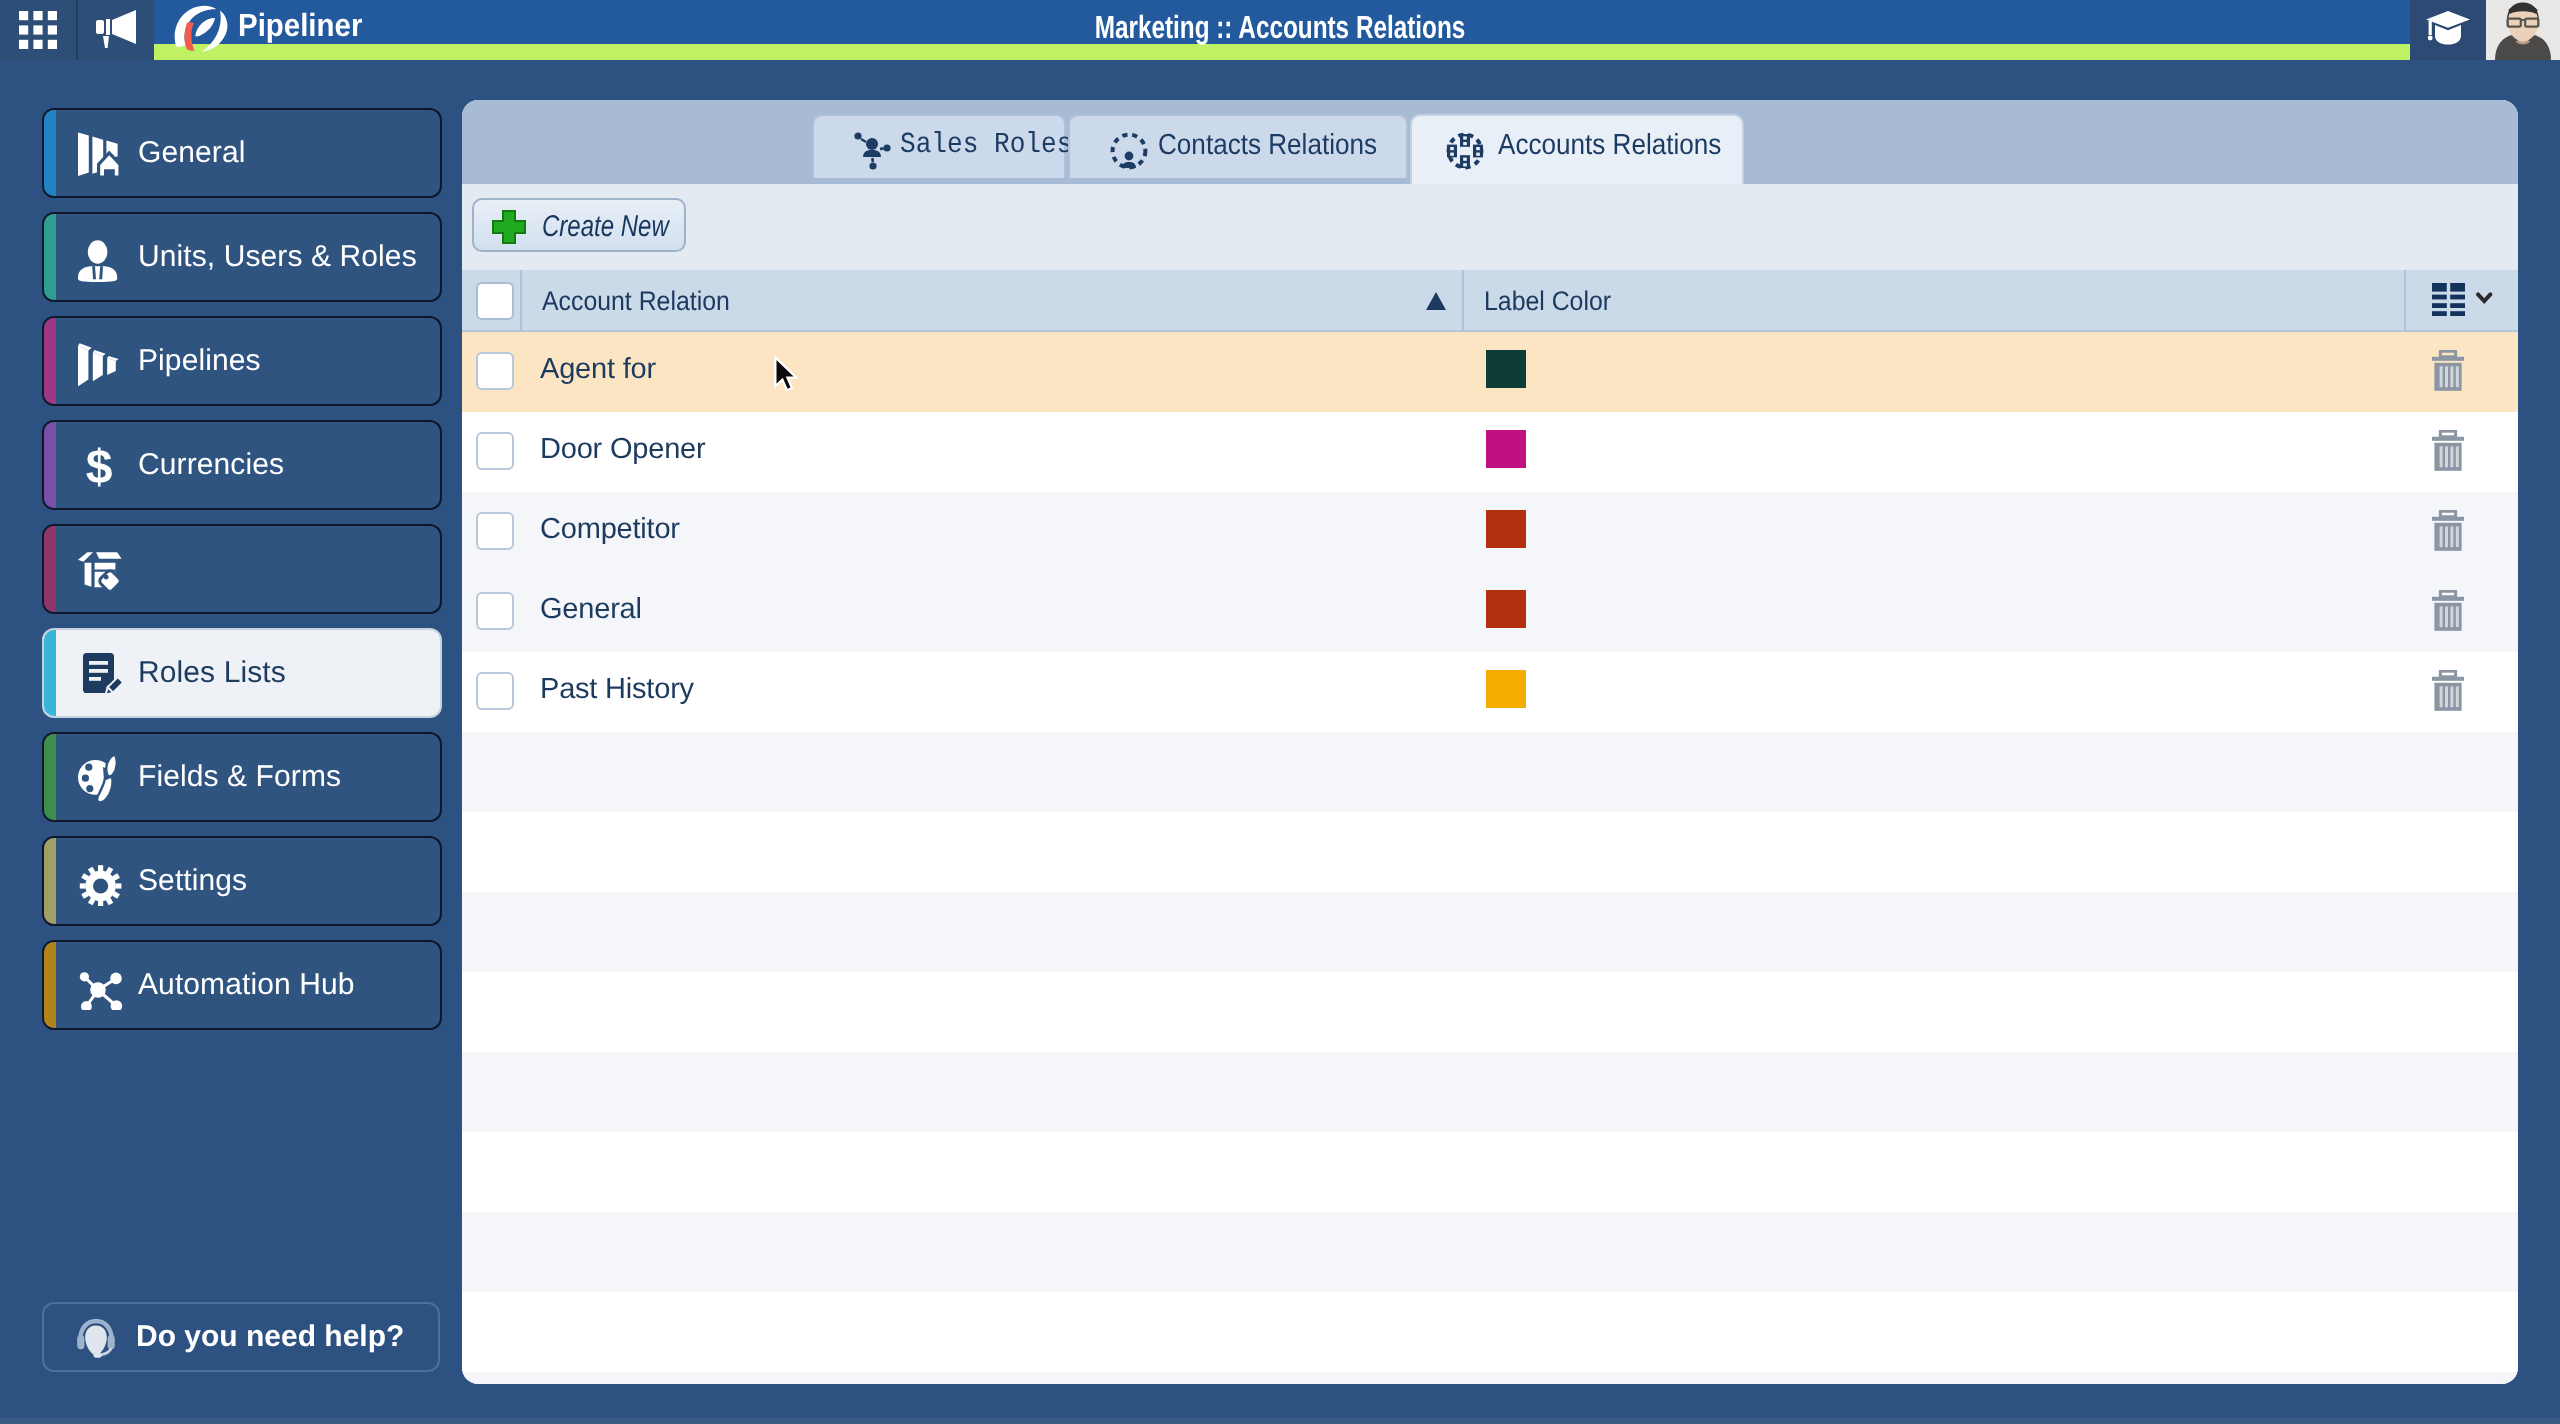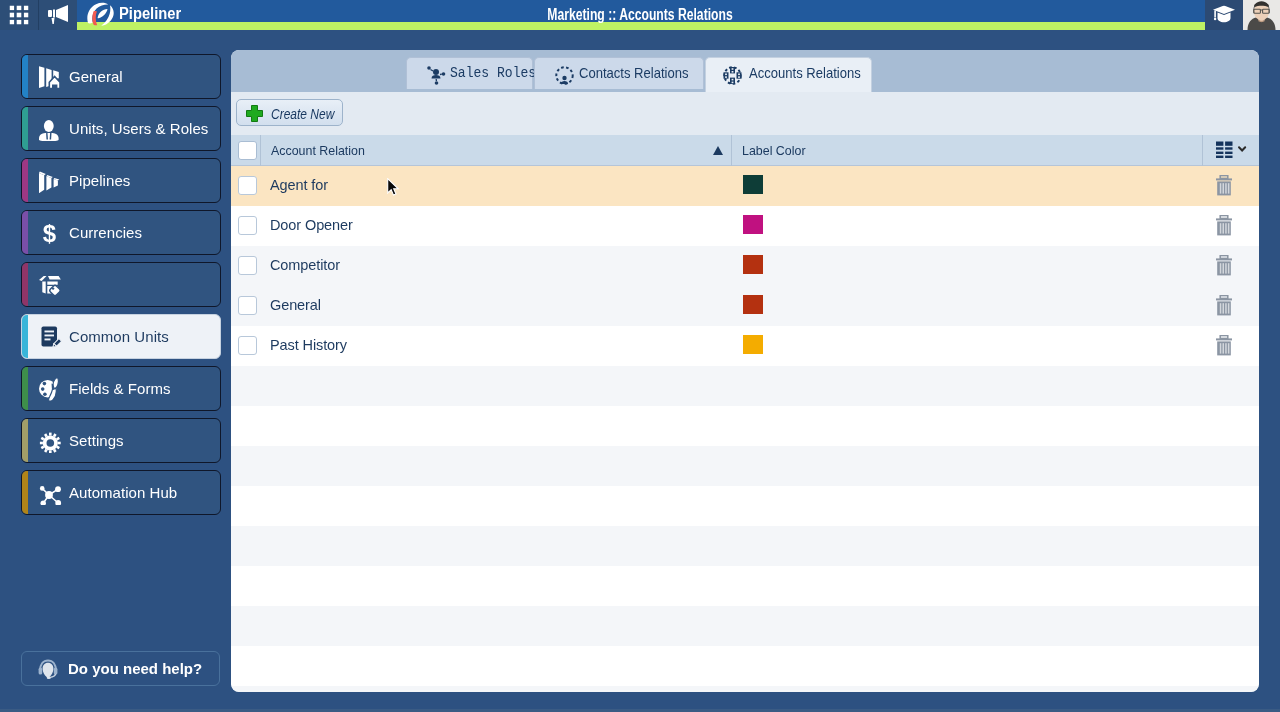"Common Units" span.lbl { text: Common Units -> Roles Lists }
